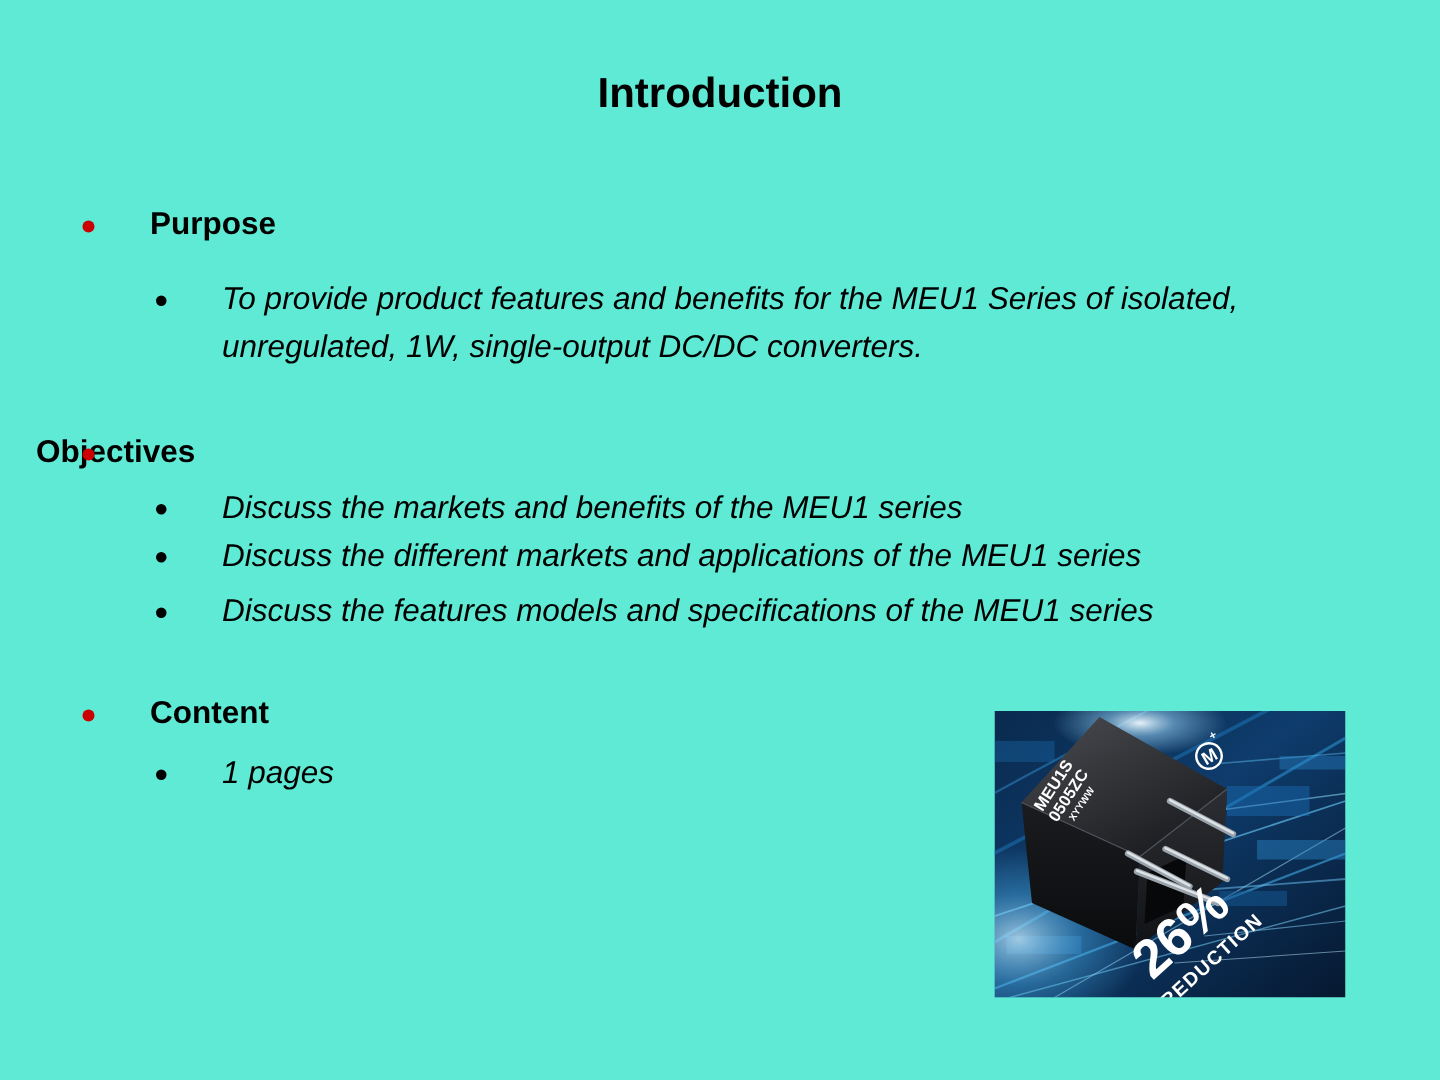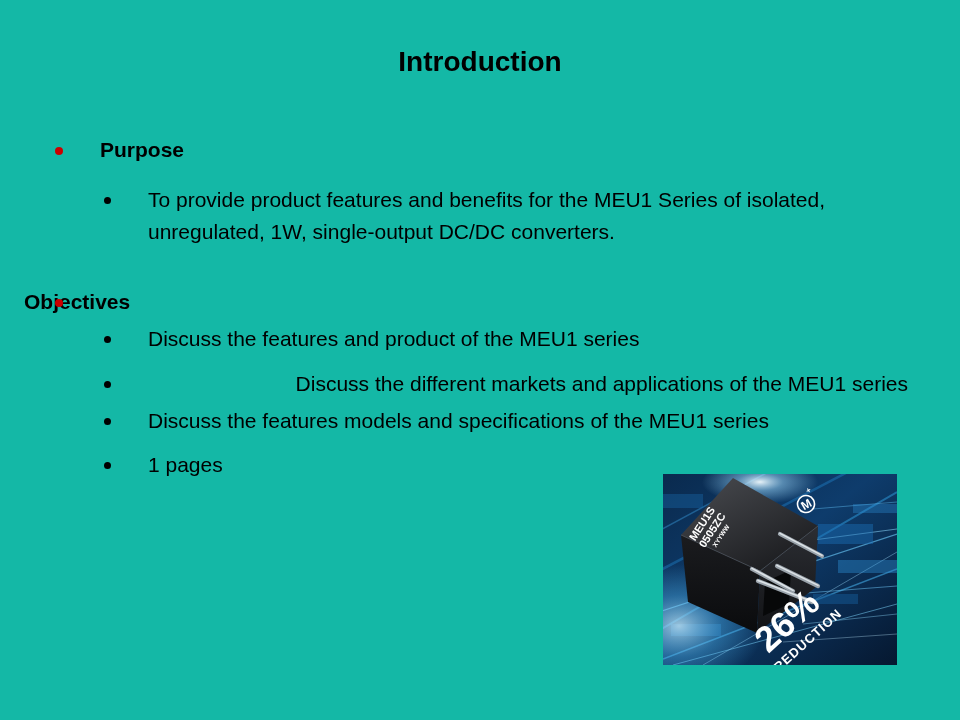"Introduction" .slide { background: #14b8a6 -> #5eead4 }
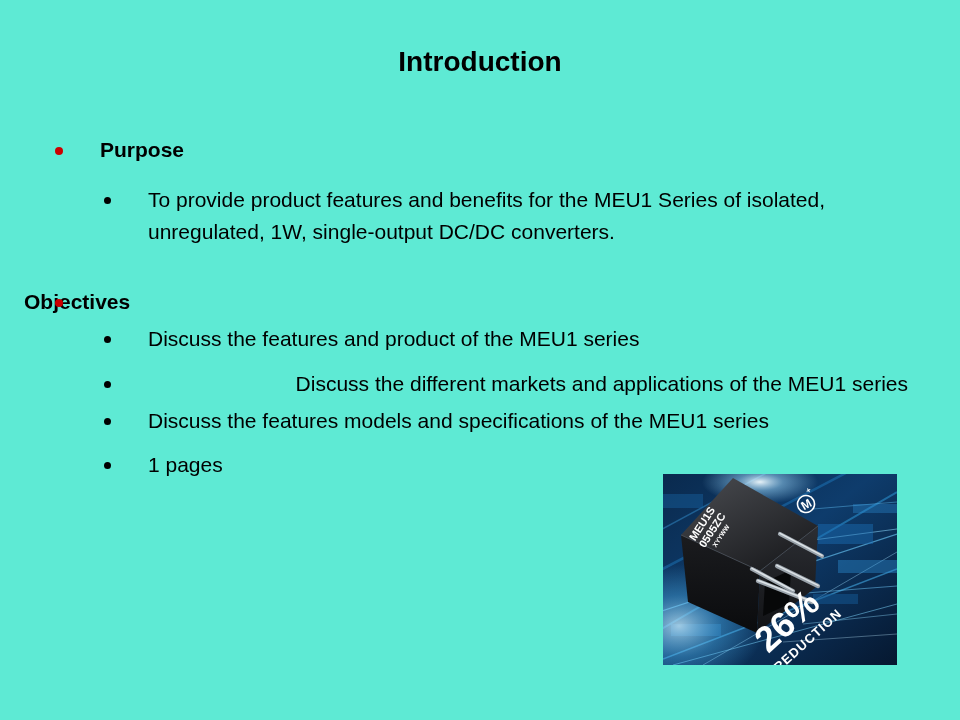"To provide product features and" .s-row { font-style: none -> italic }
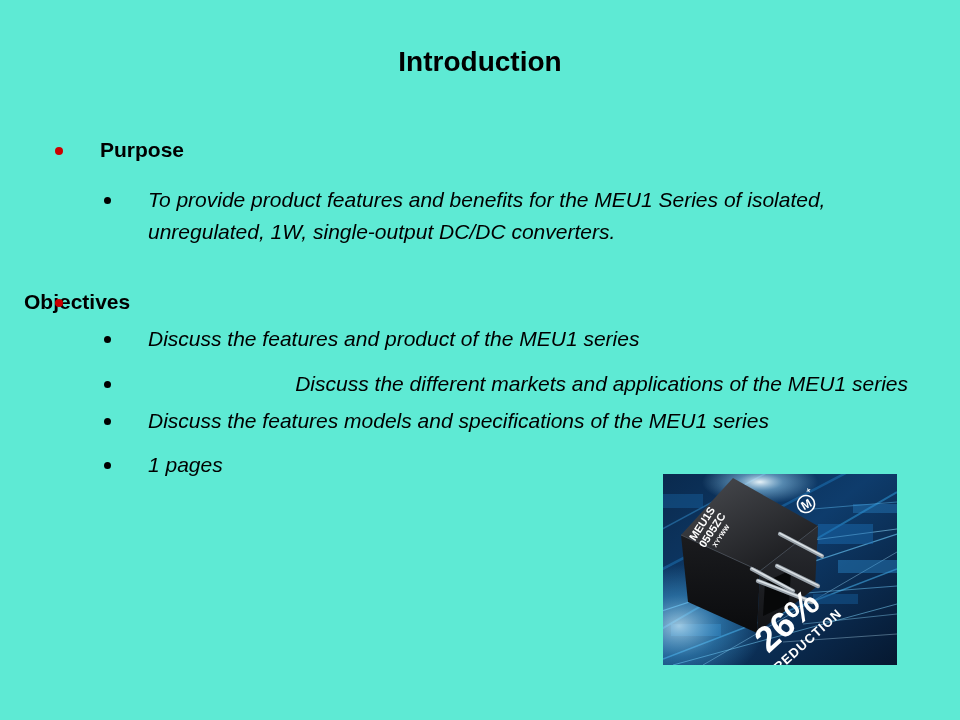"Discuss the features and product" span.s-text { text: features and product -> markets and benefits }
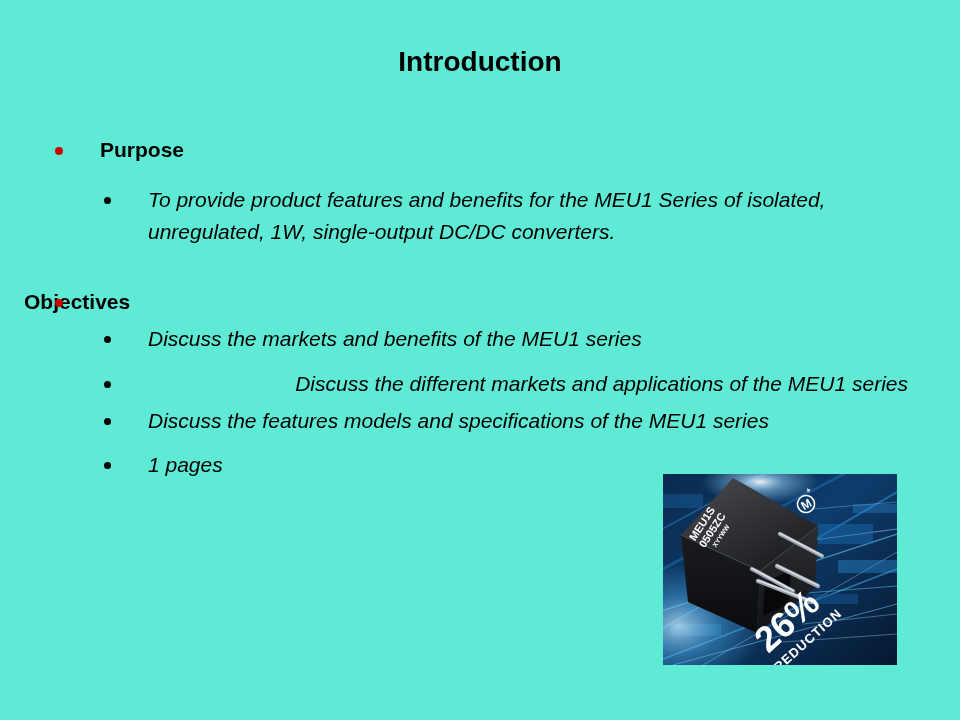"Discuss the different markets and" div.row { margin-top: 13px -> 0; text-align: right -> none }
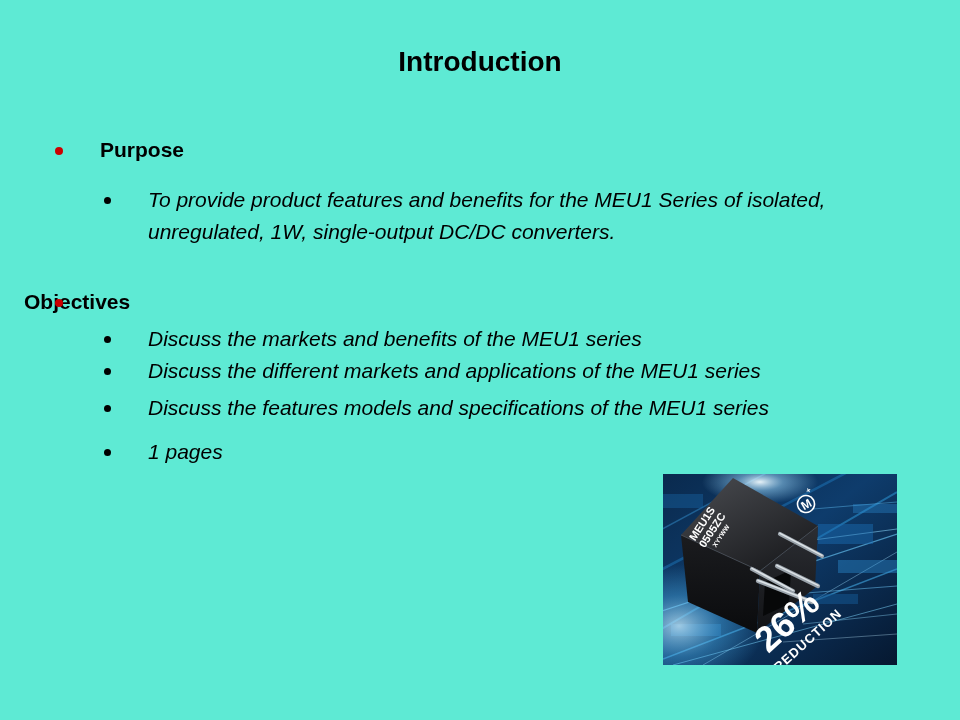"Content" div.row { html: none -> <div> <span></span> <span>Content</span> </div> }
